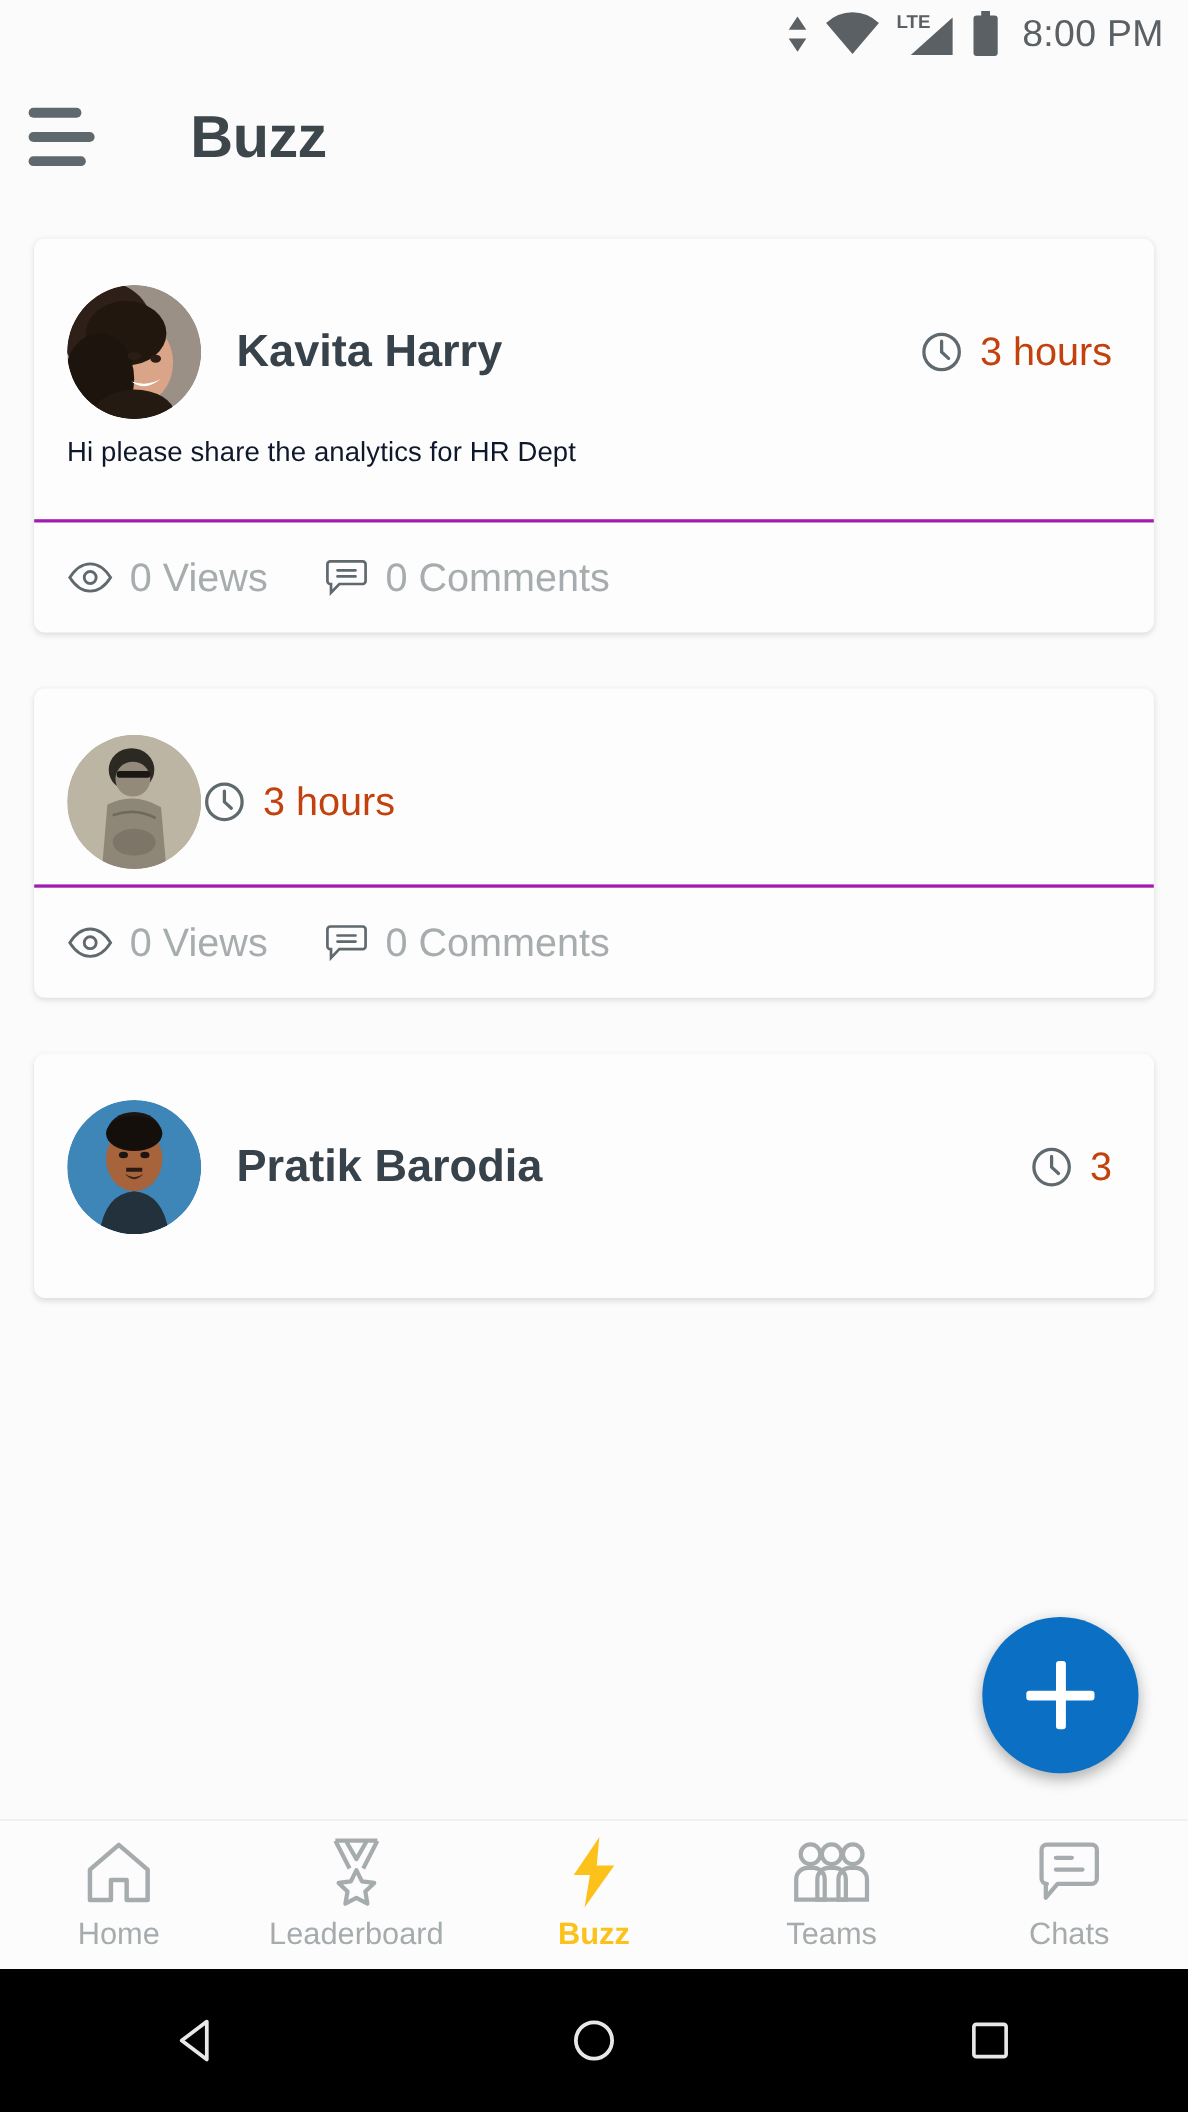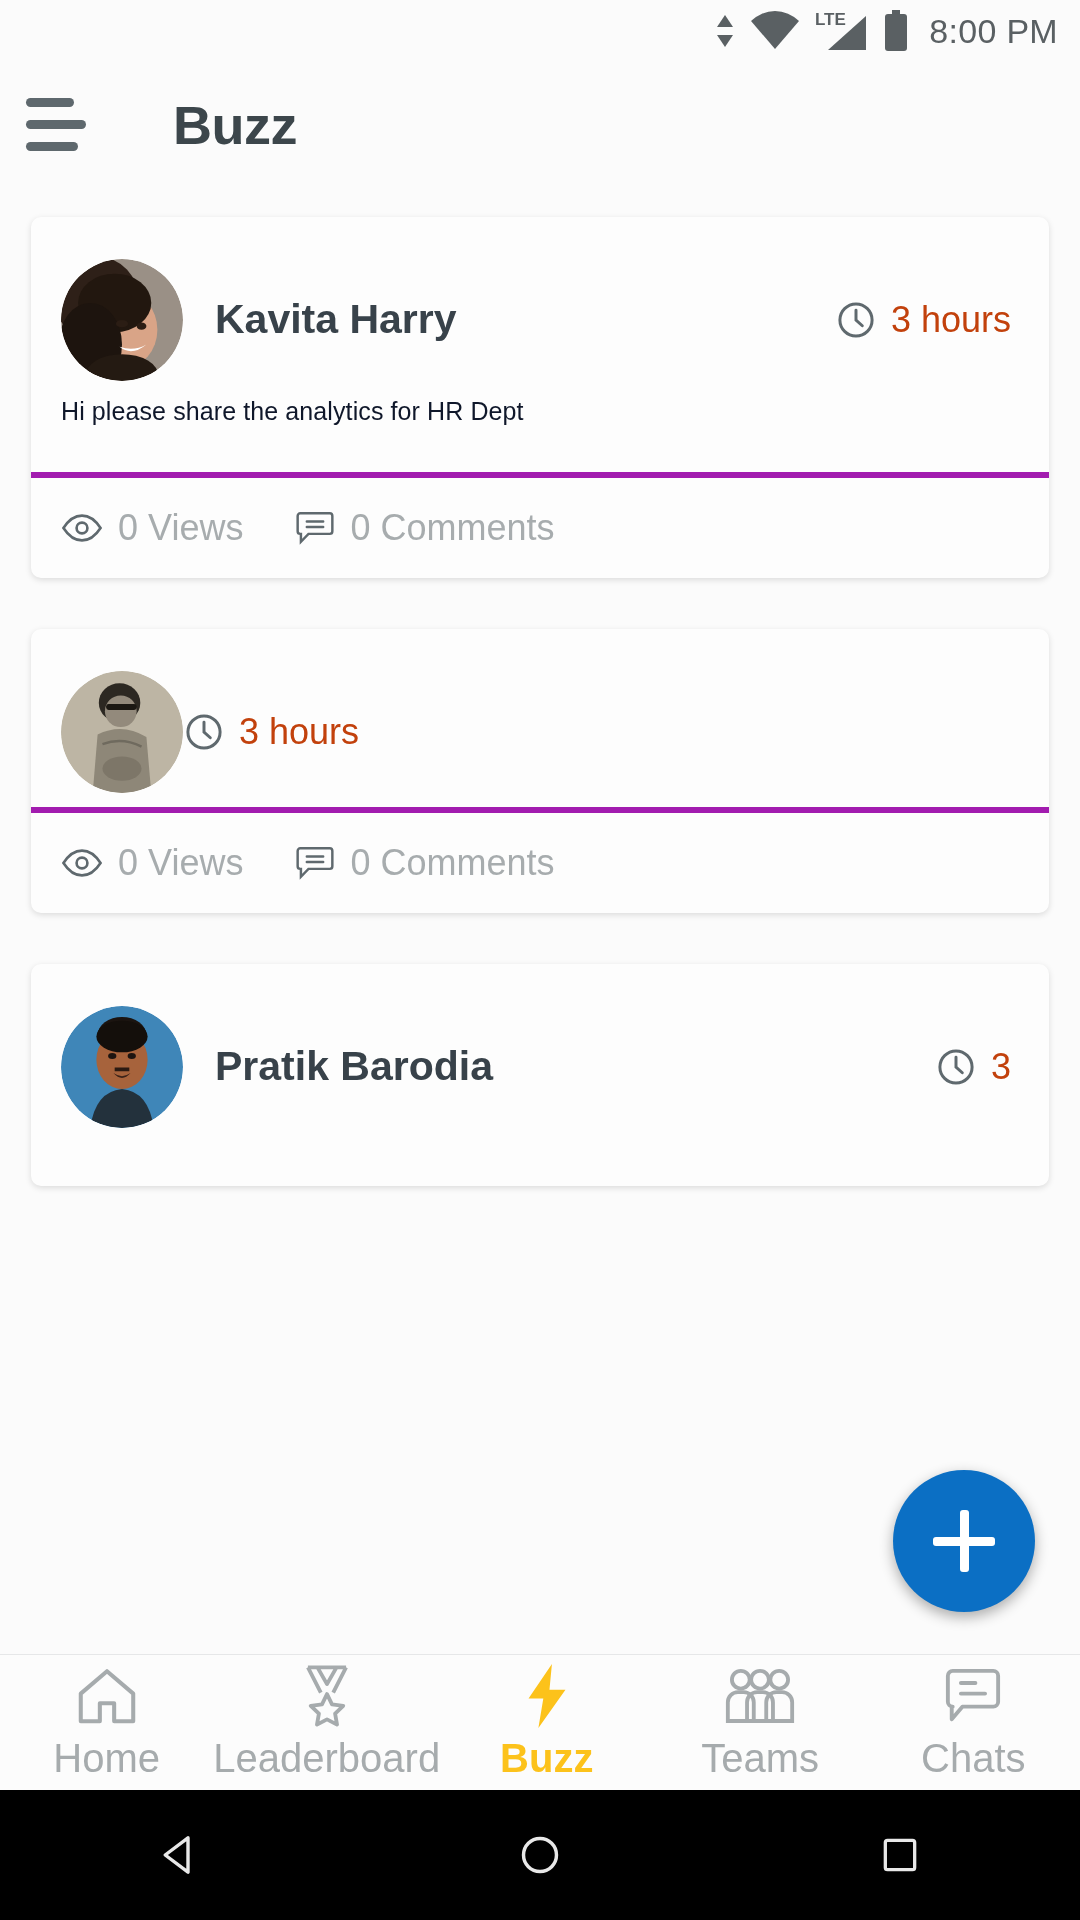"0 Views" .card-foot { border-top: 6px solid #a21caf -> 3px solid #a21caf }
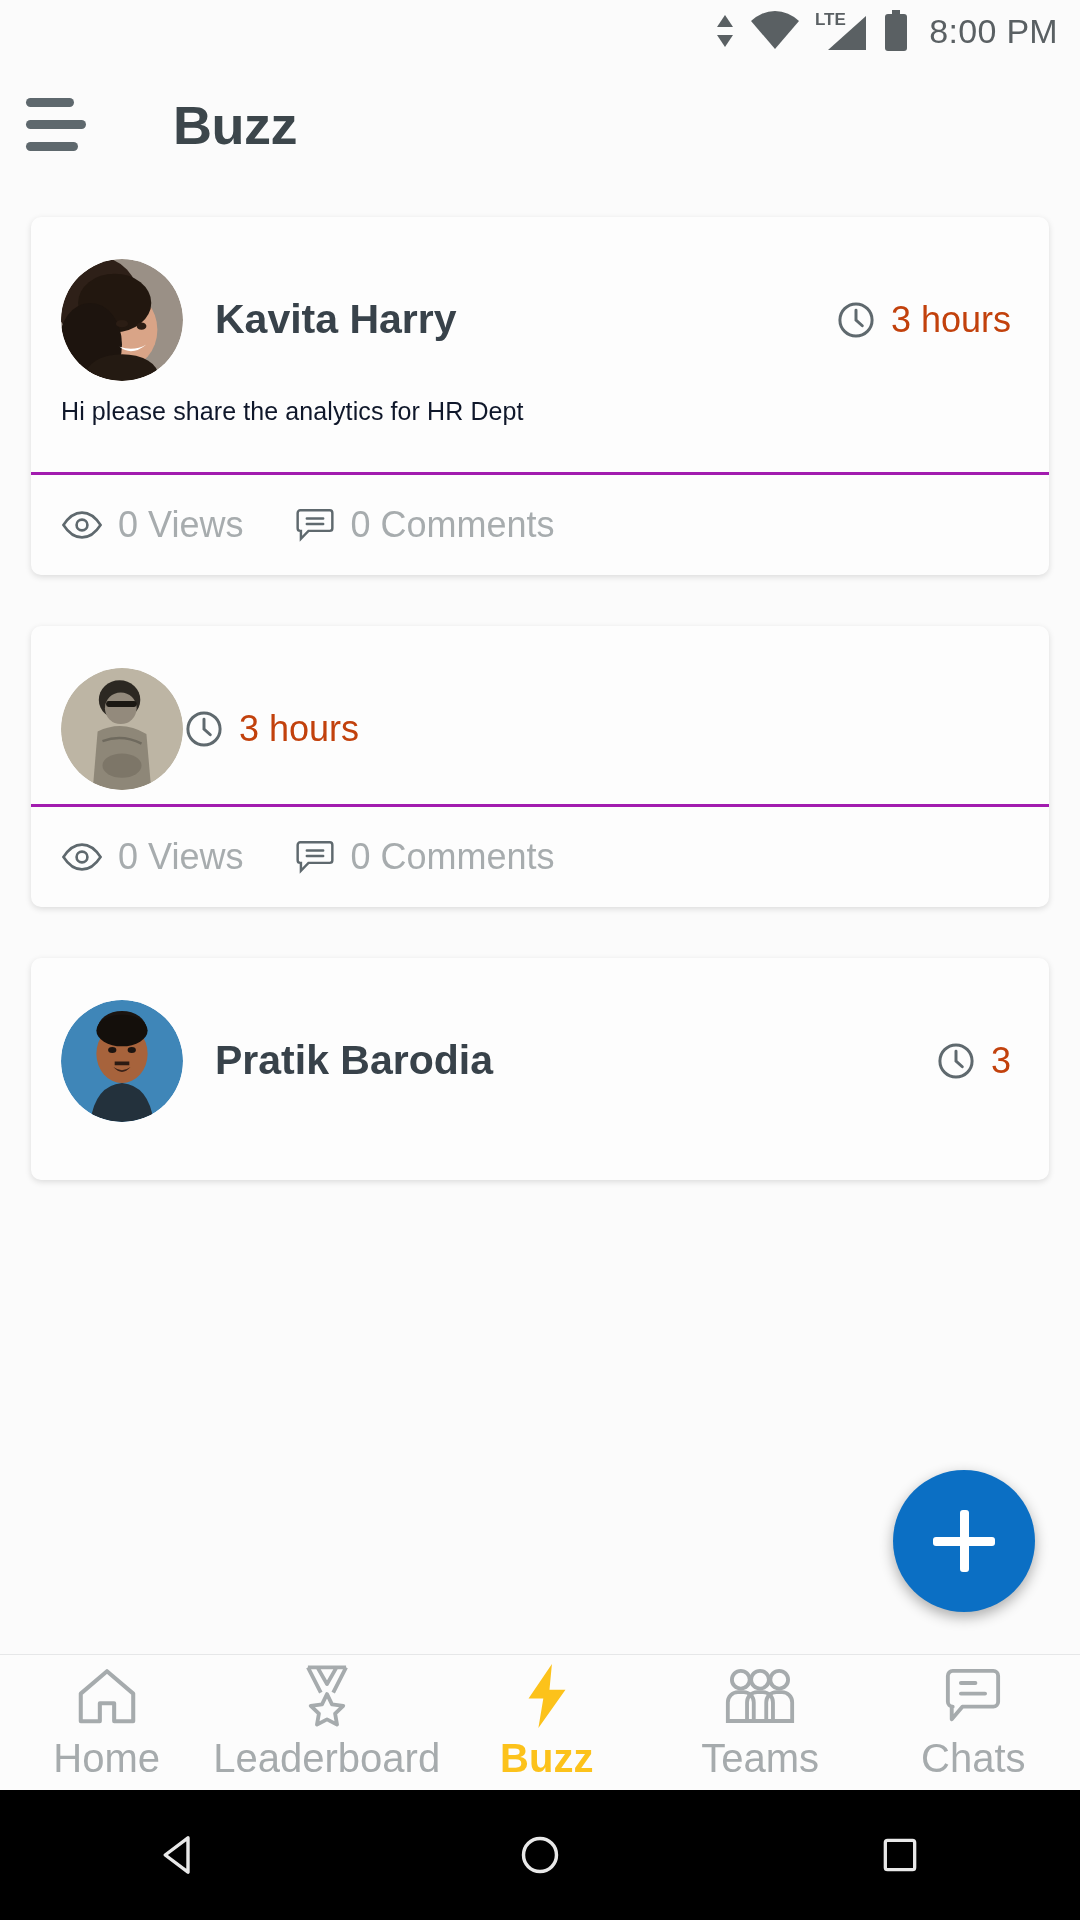"Home" .tab .label { font-size: 40px -> 28px }
